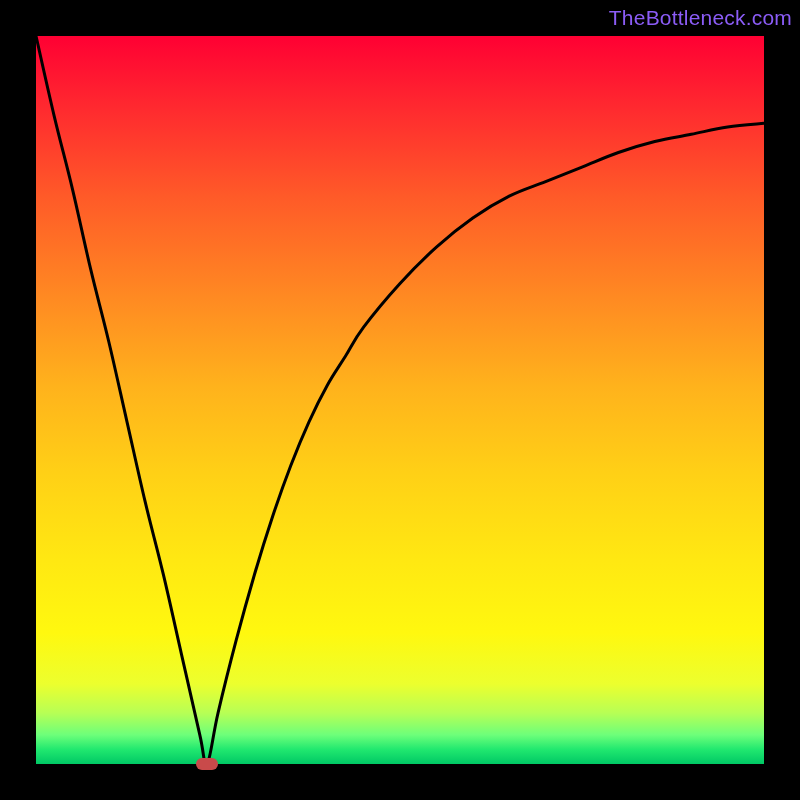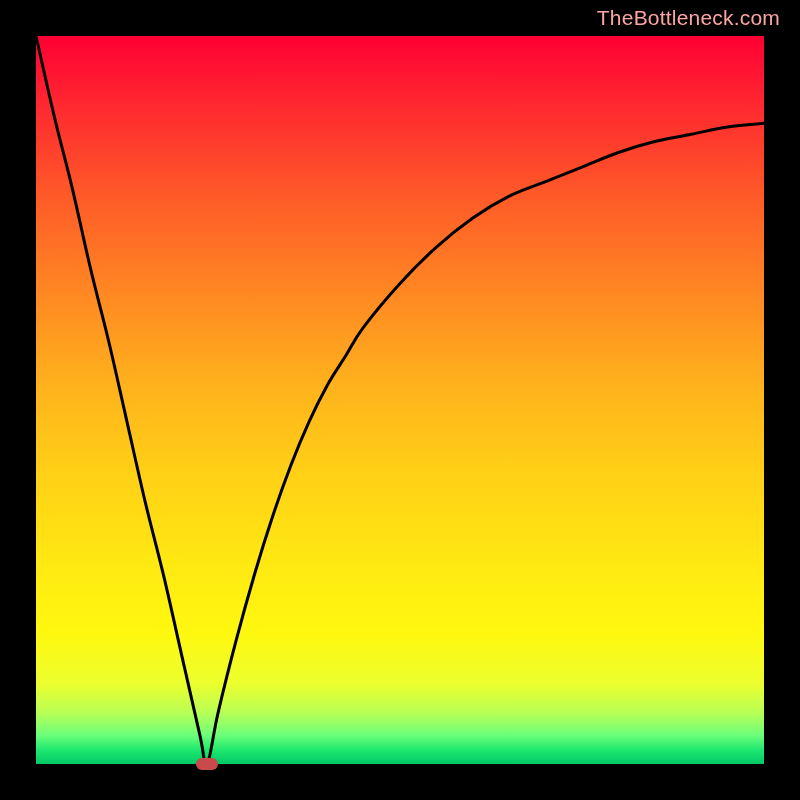"TheBottleneck.com" .attribution { color: #fca5a5 -> #8b5cf6; right: 20px -> 8px }
